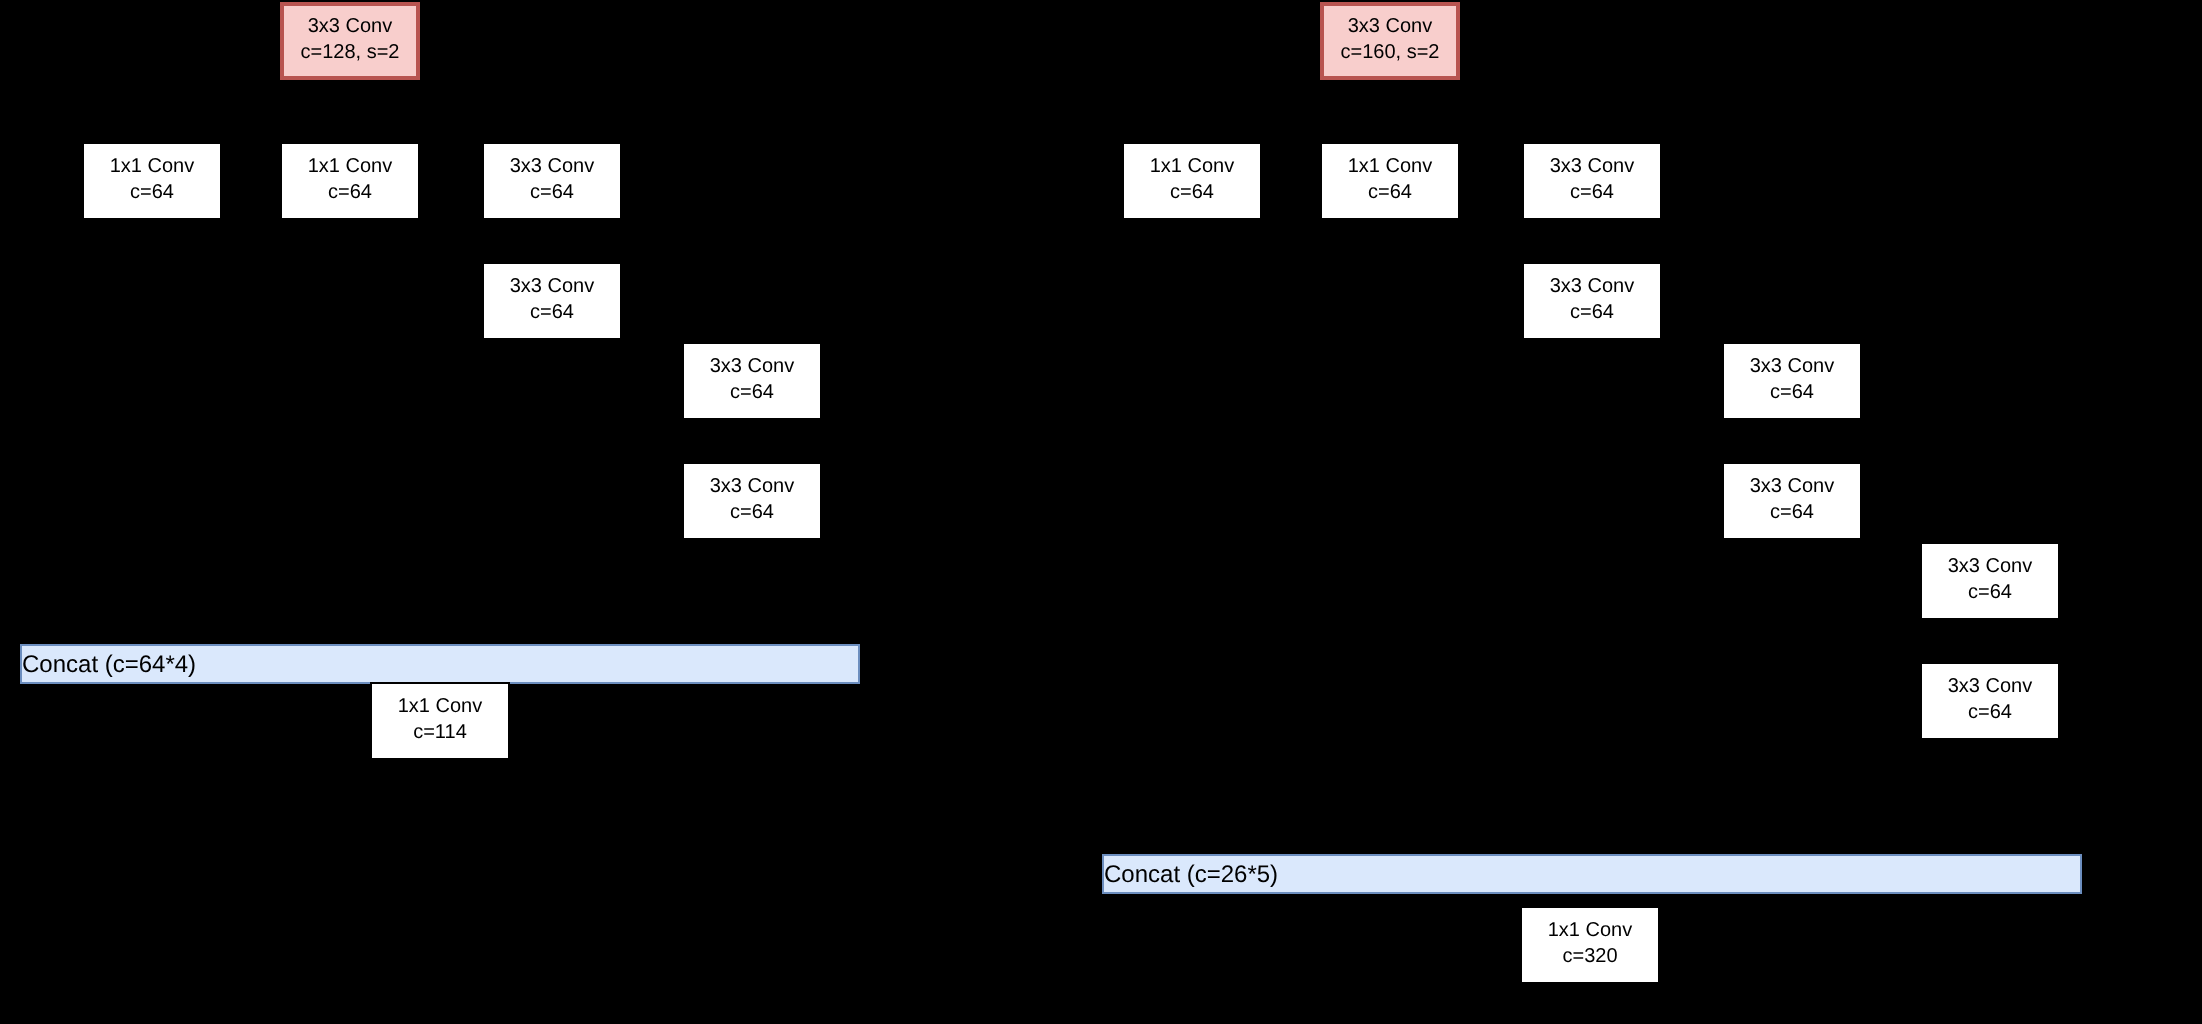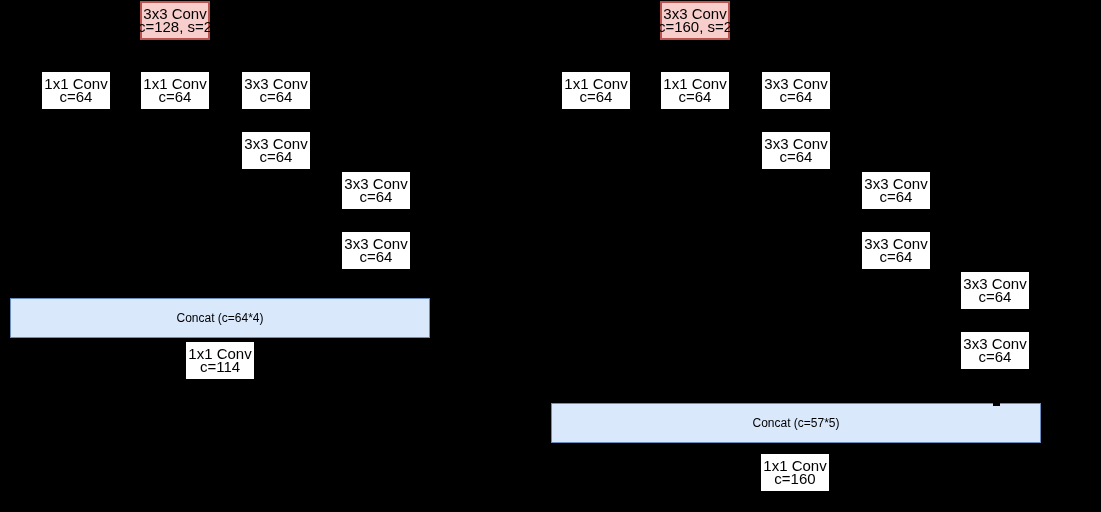"3x3 Conv" .box { font-size: 15px -> 10px }
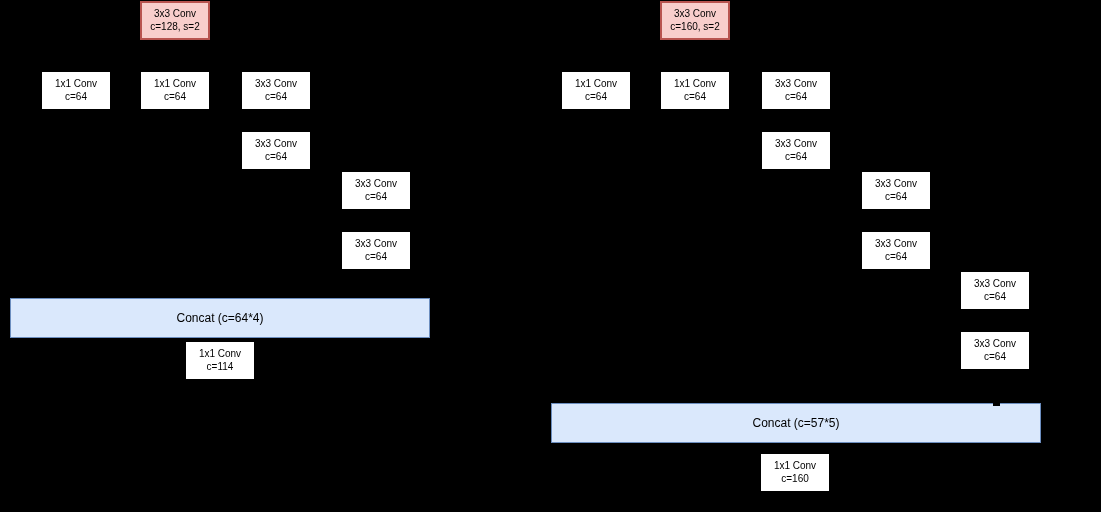"Concat (c=64*4)" .concat-bar { height: 40px -> 20px; justify-content: center -> none; margin-top: none -> 24px }
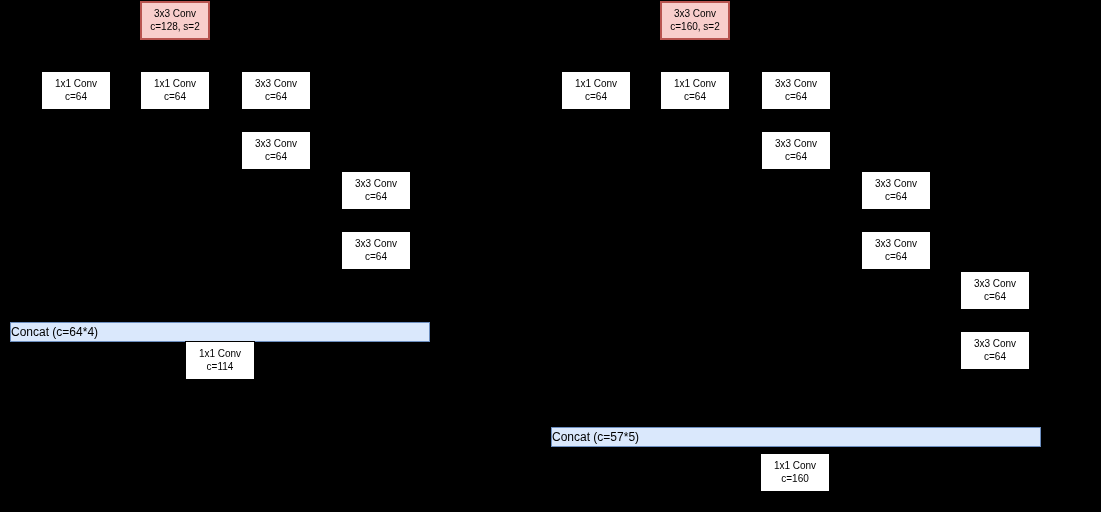"Concat (c=57*5)" span { text: 57 -> 26 }
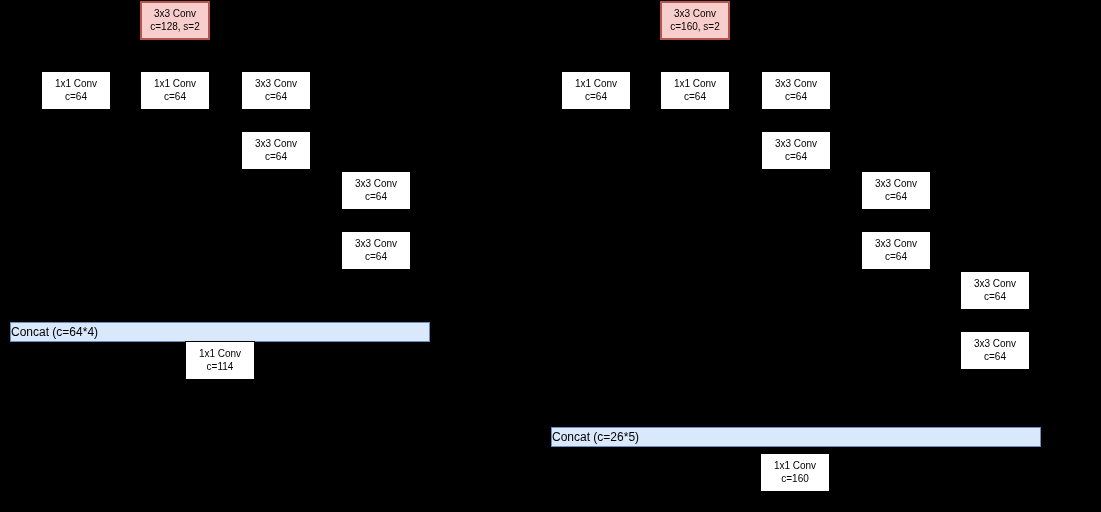"c=160" span { text: 160 -> 320 }
